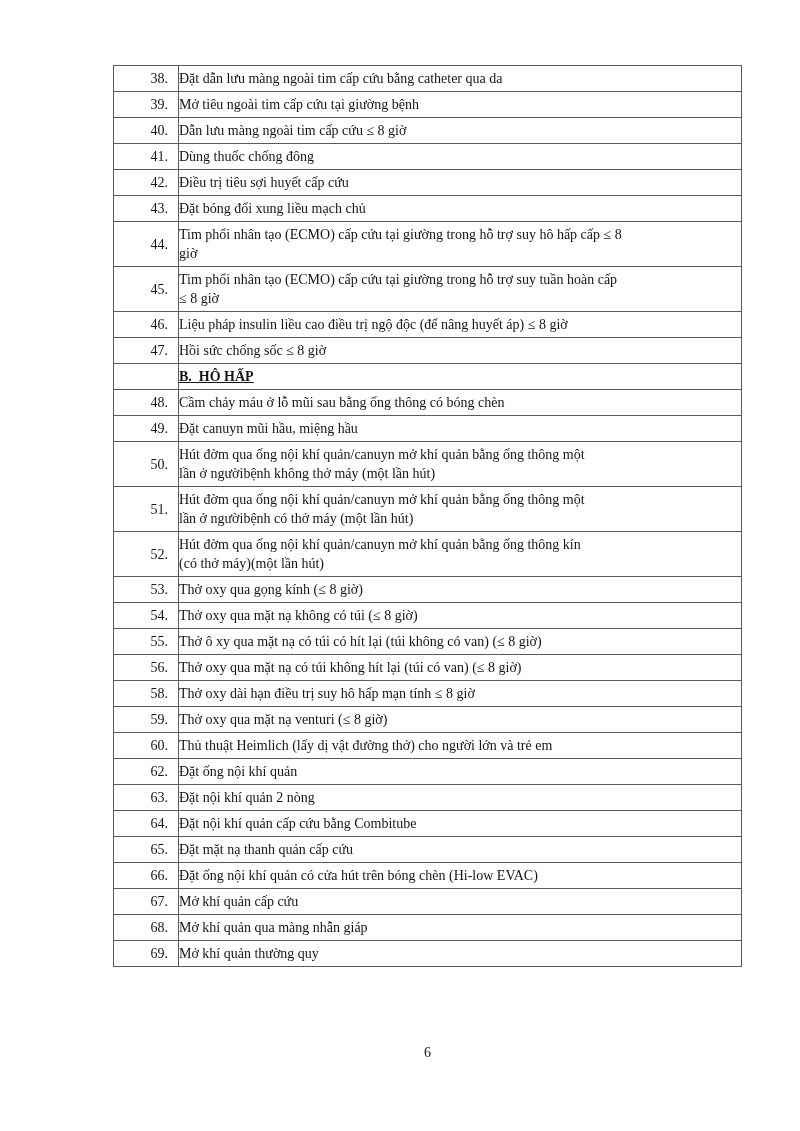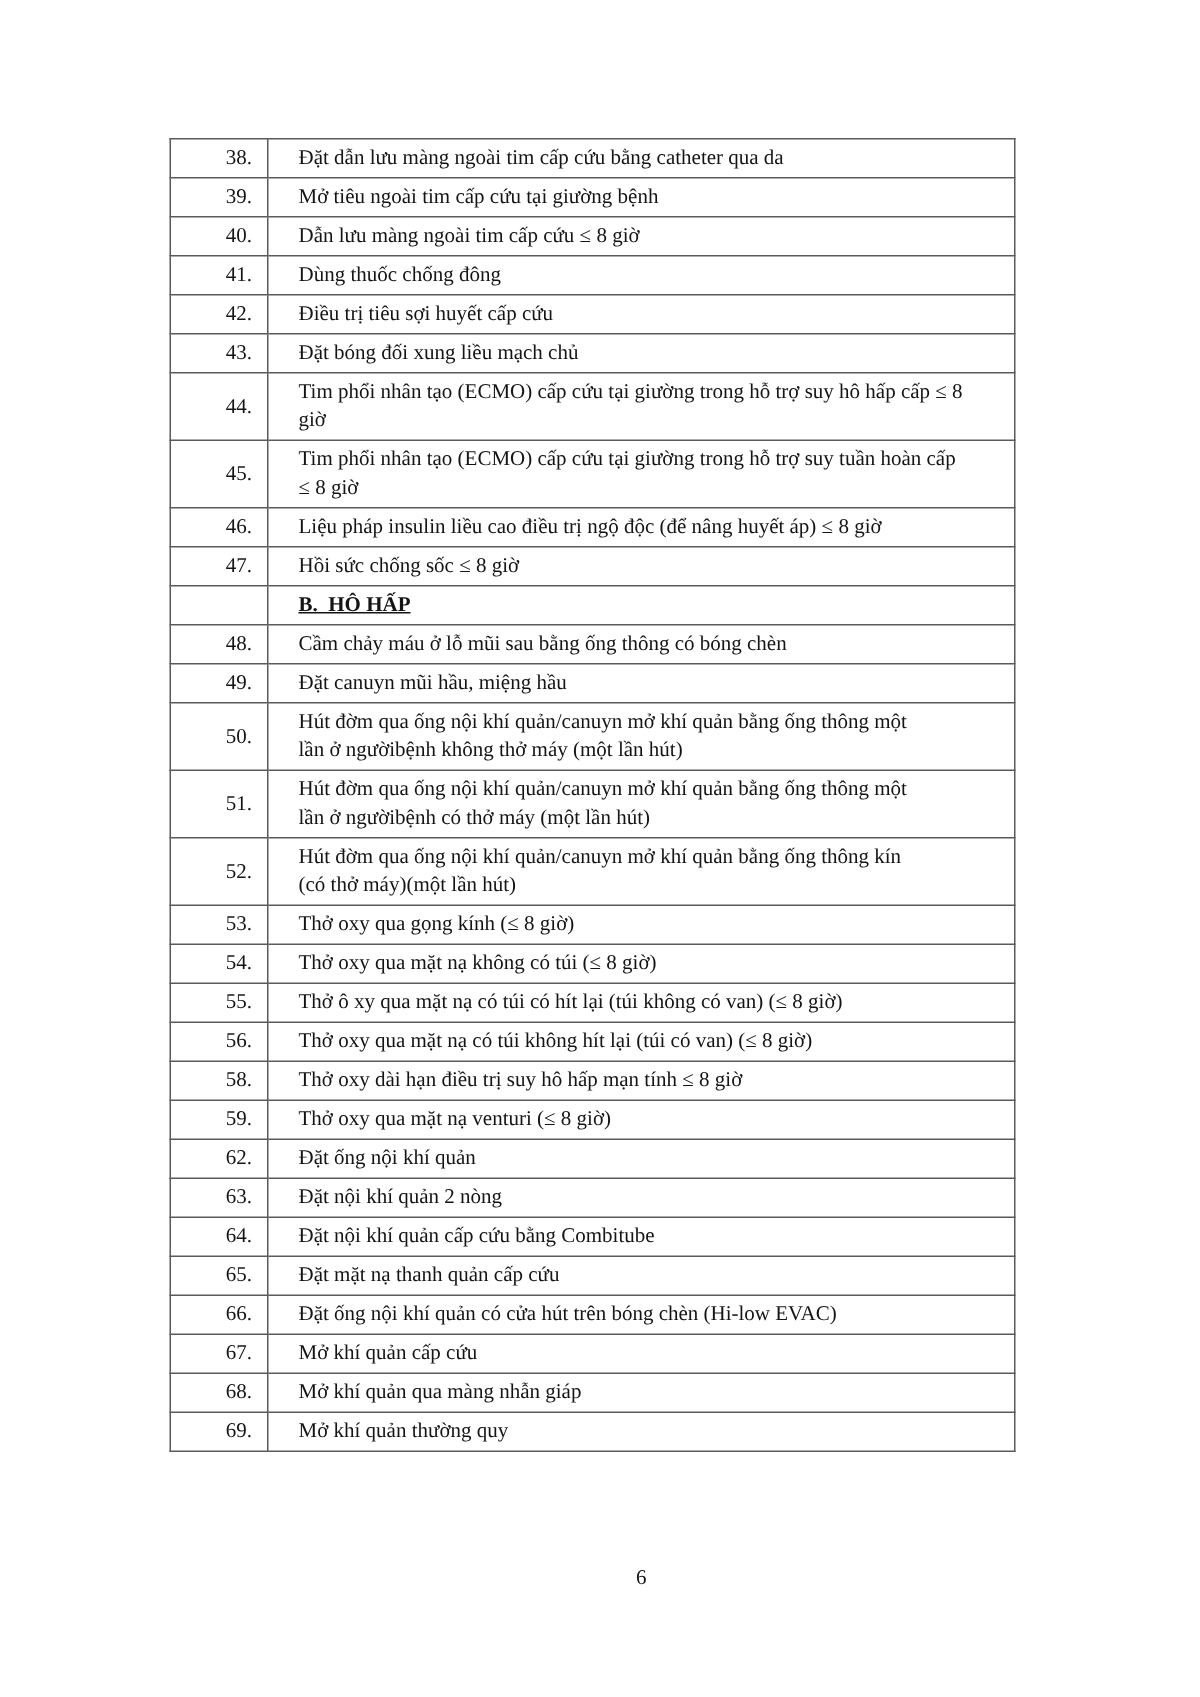"38." .proc-table { top: 92px -> 65px; width: 564px -> 629px }
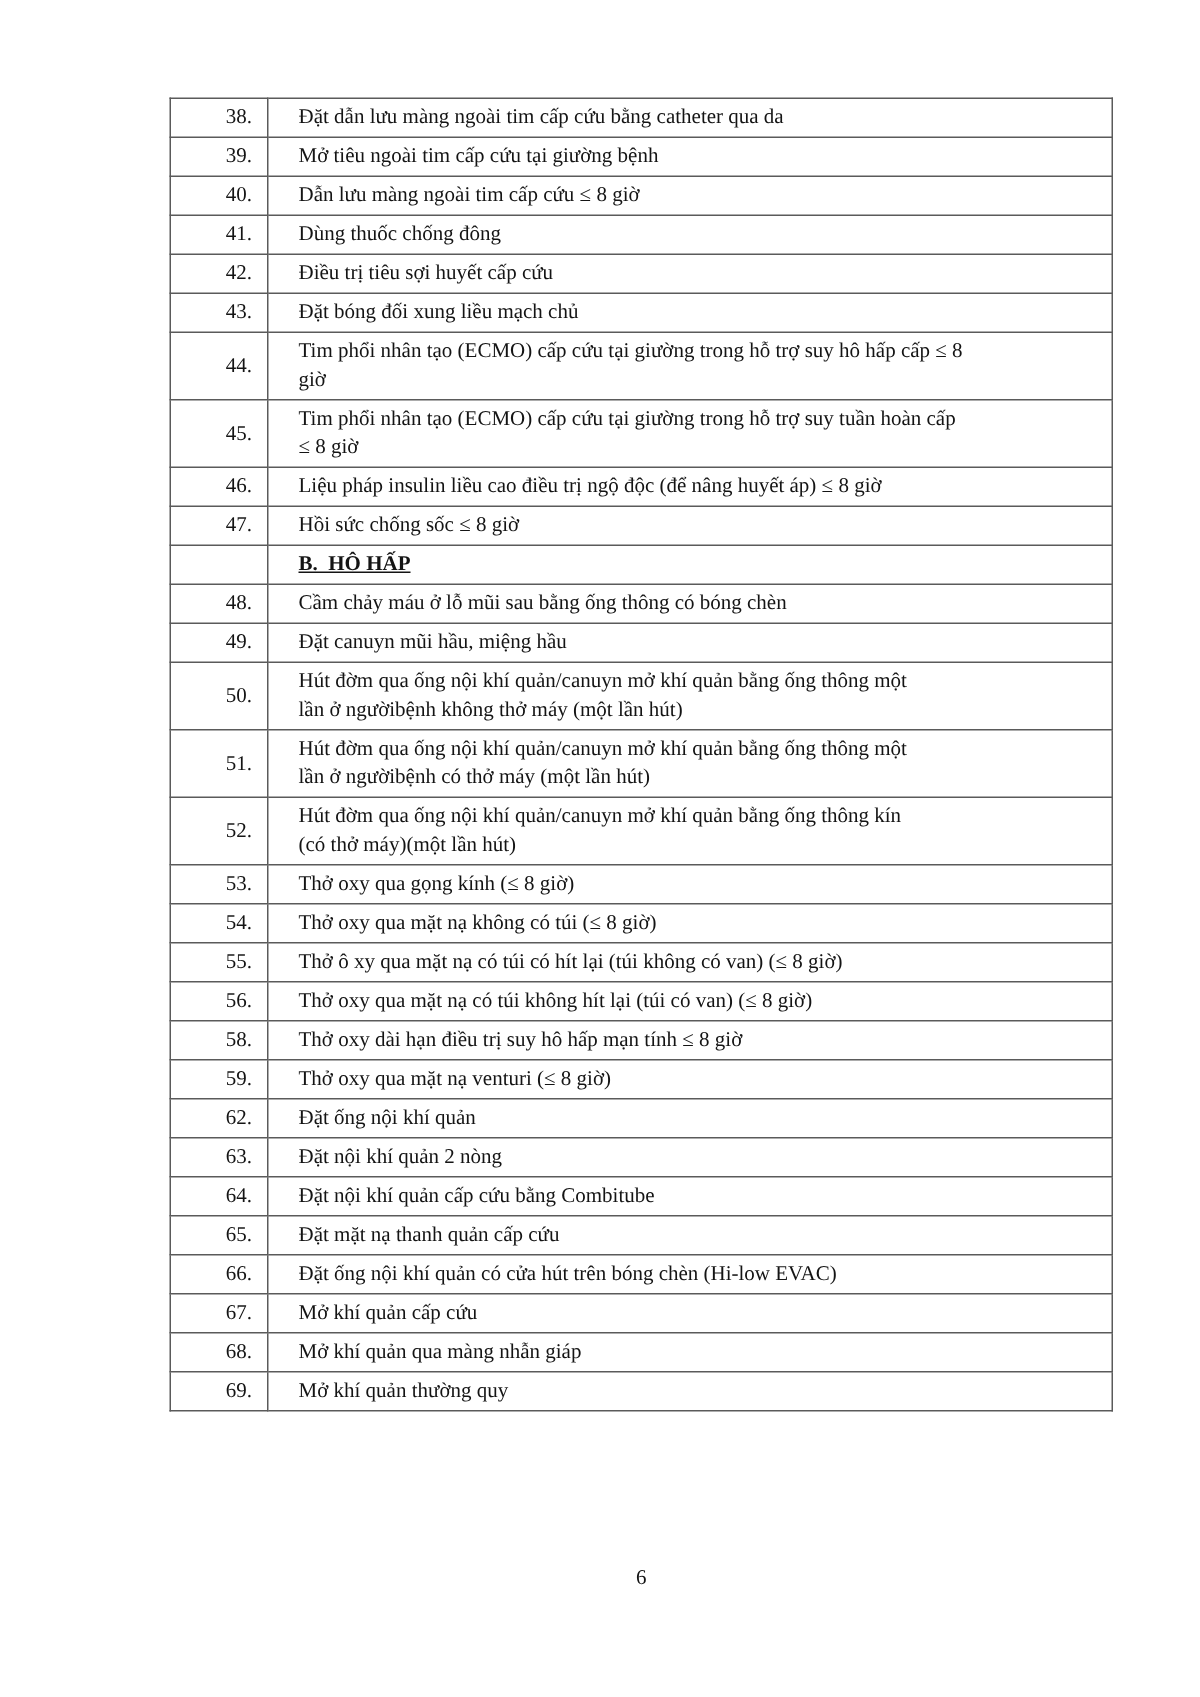"Đặt dẫn lưu màng ngoài" .cell-text { padding: 3px 10px 3px 20px -> 3px 10px 3px 0 }
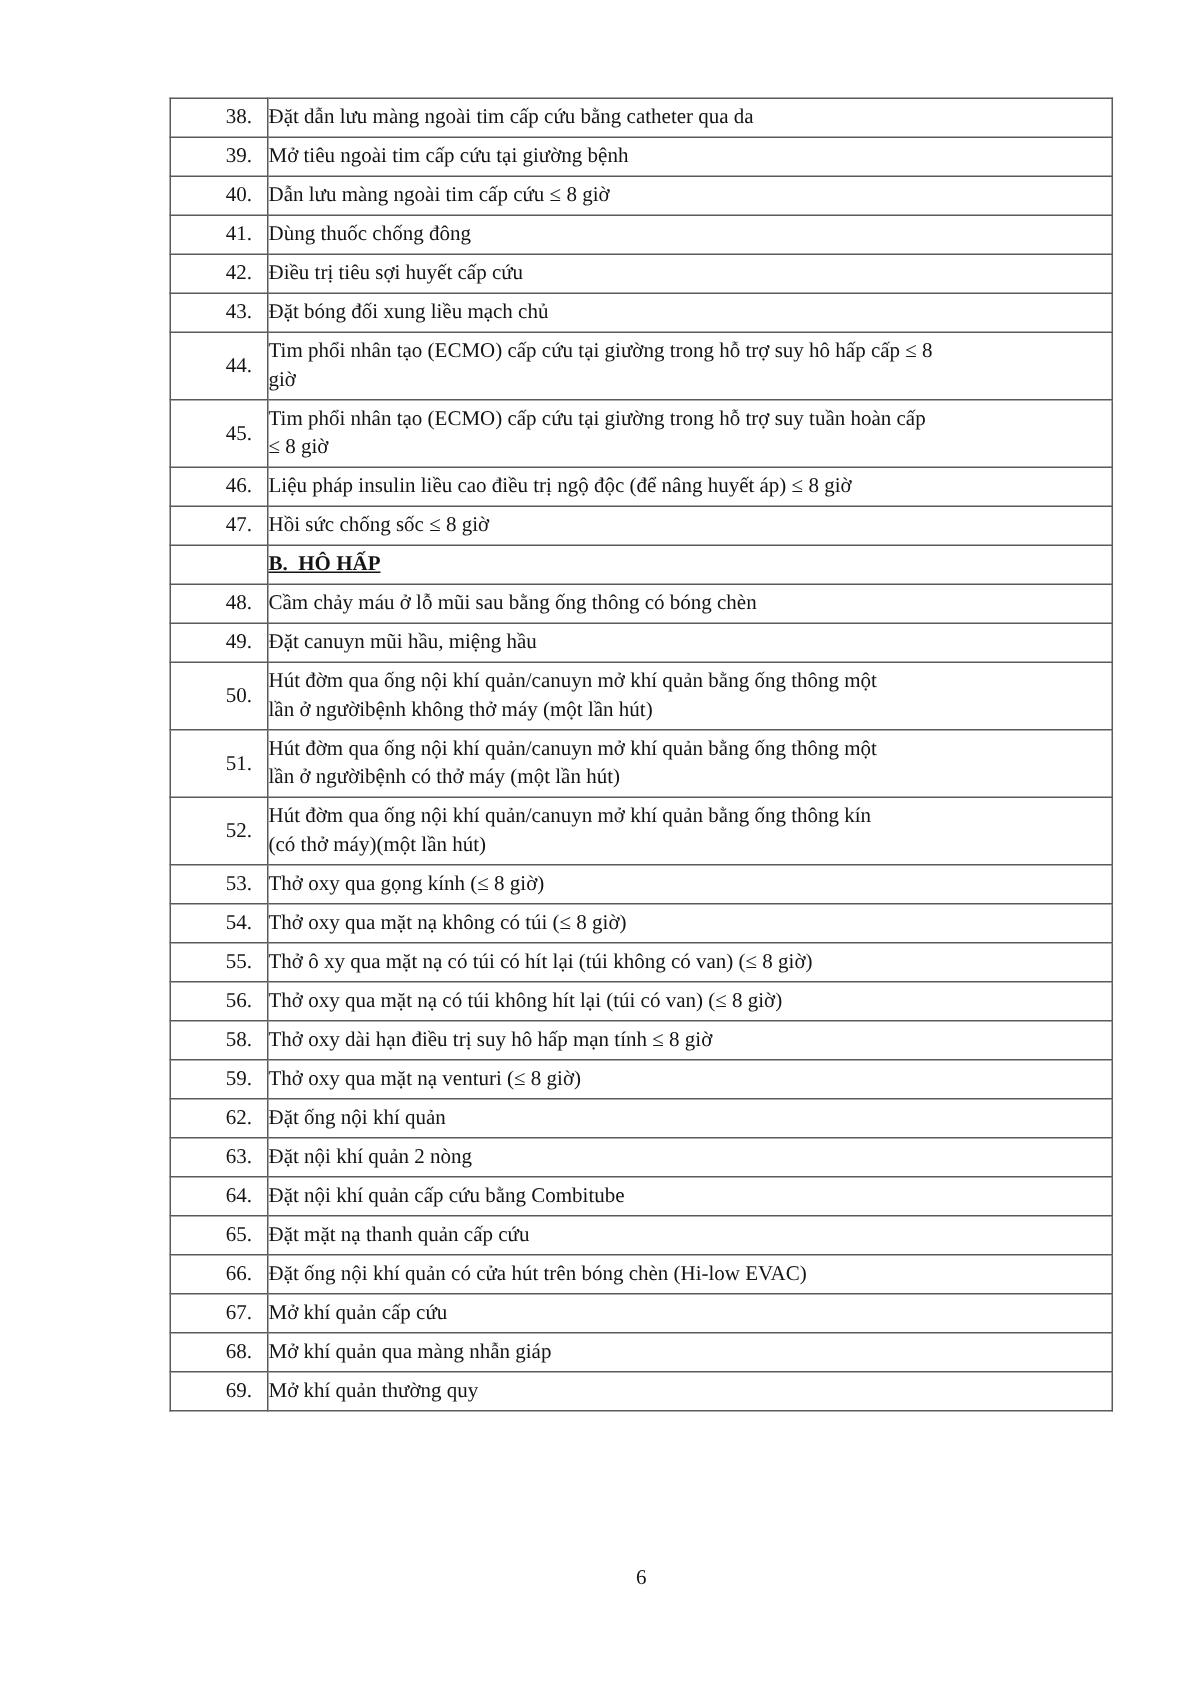"60." tr { html: none -> <tr> <td>60.</td> <td>Thủ thuật Heimlich (lấy dị vật đường thở) cho người lớn và trẻ em</td> </tr> }
